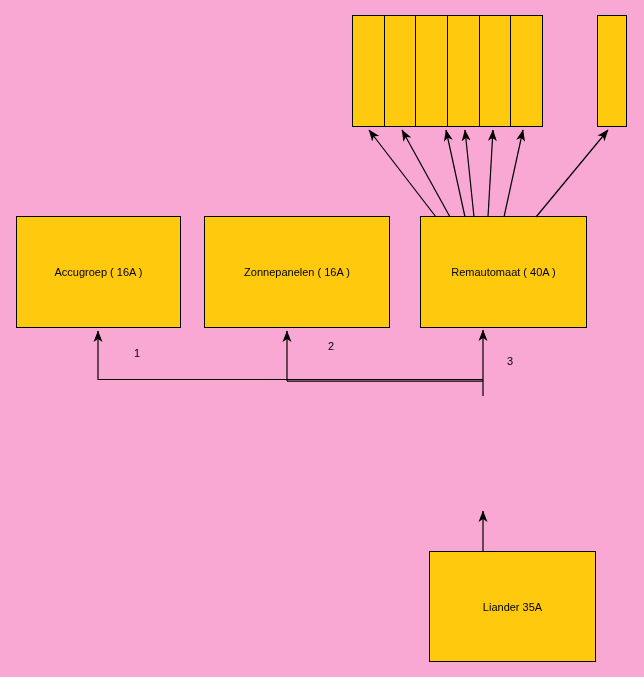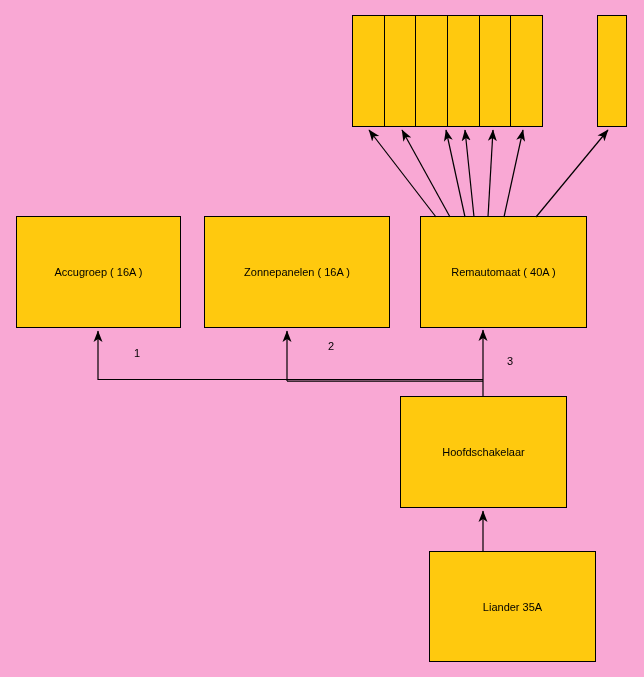"Hoofdschakelaar" div.node { html: <div> <span>Hoofdschakelaar</span> </div> -> none }
